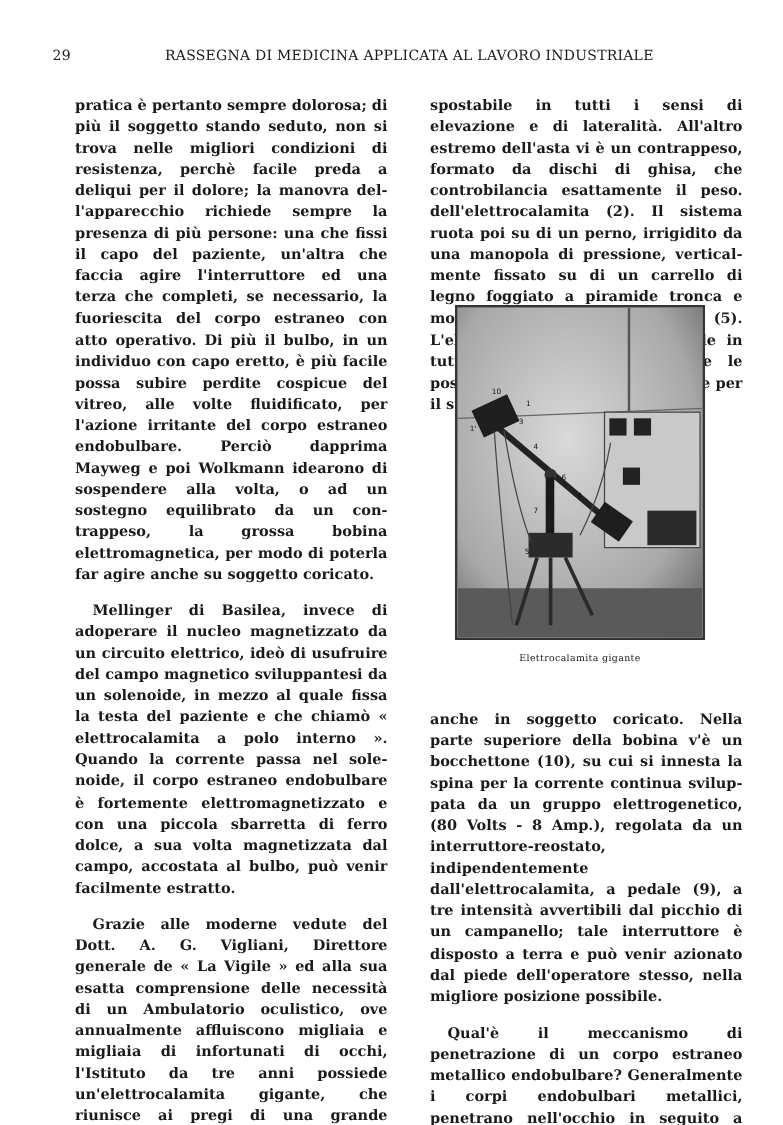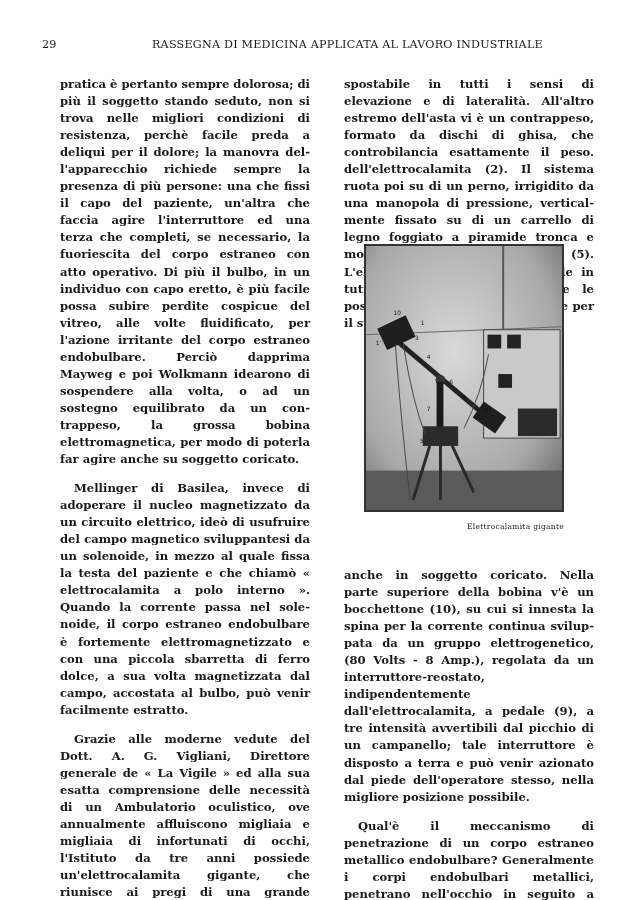"RASSEGNA DI MEDICINA APPLICATA AL" .running-head .journal { left: 116px -> 96px }
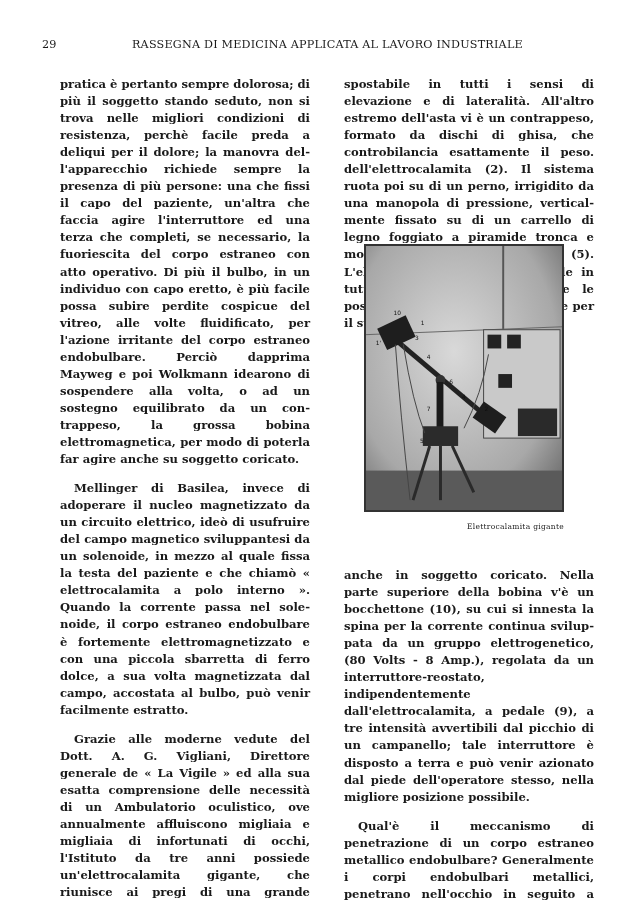"Elettrocalamita gigante" .caption { text-align: right -> center }
